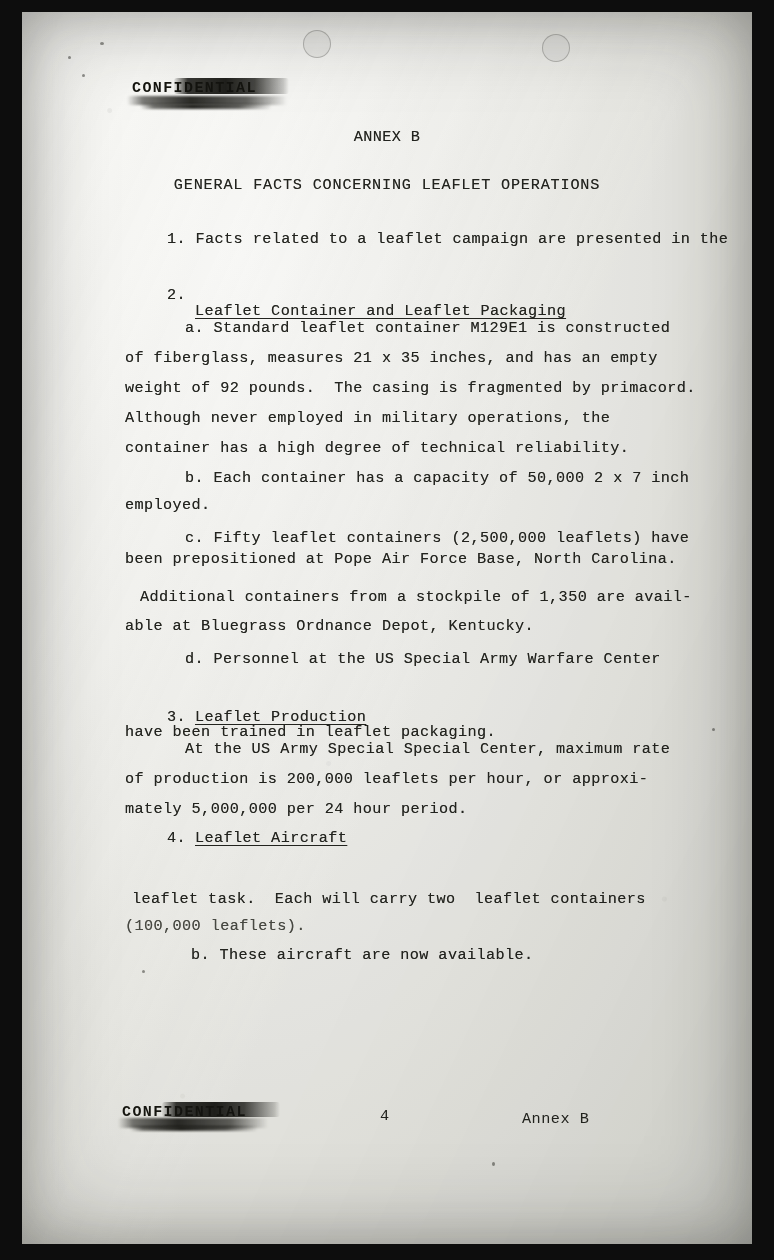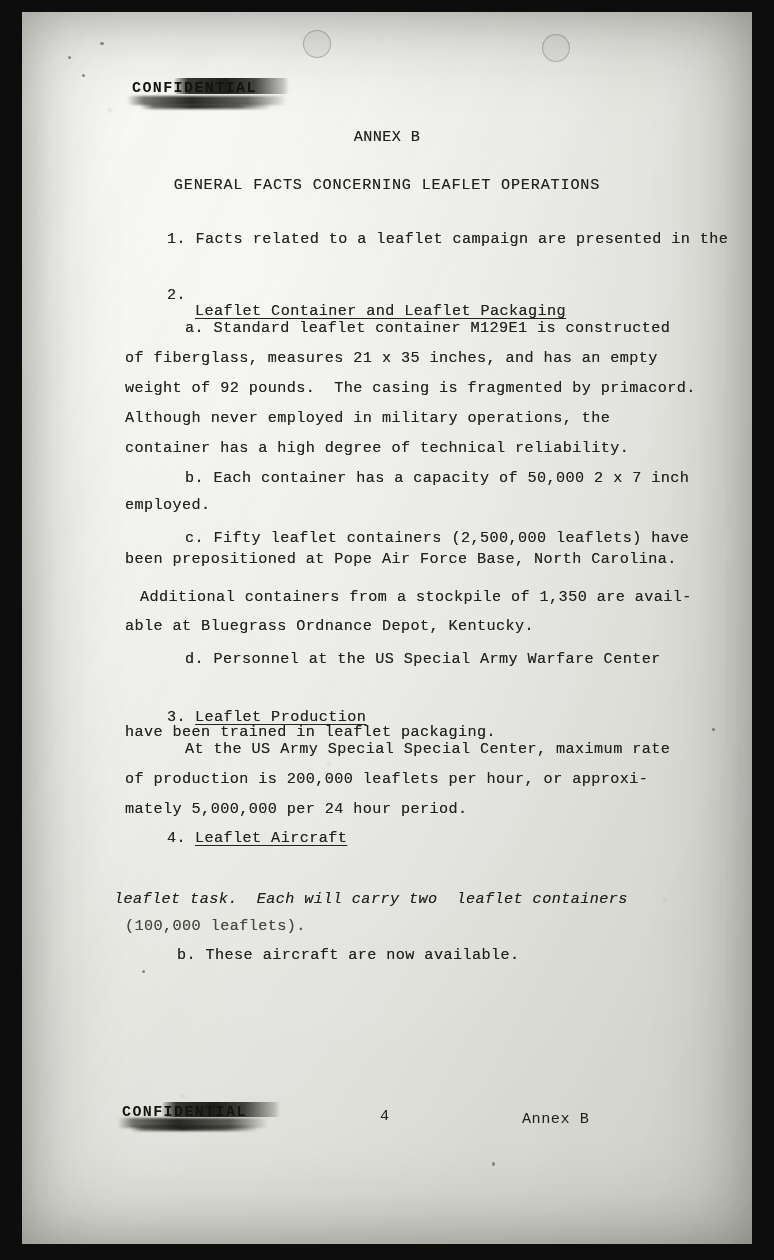"leaflet task. Each will carry" div.doc-text { font-style: italic -> none; left: 92px -> 110px }
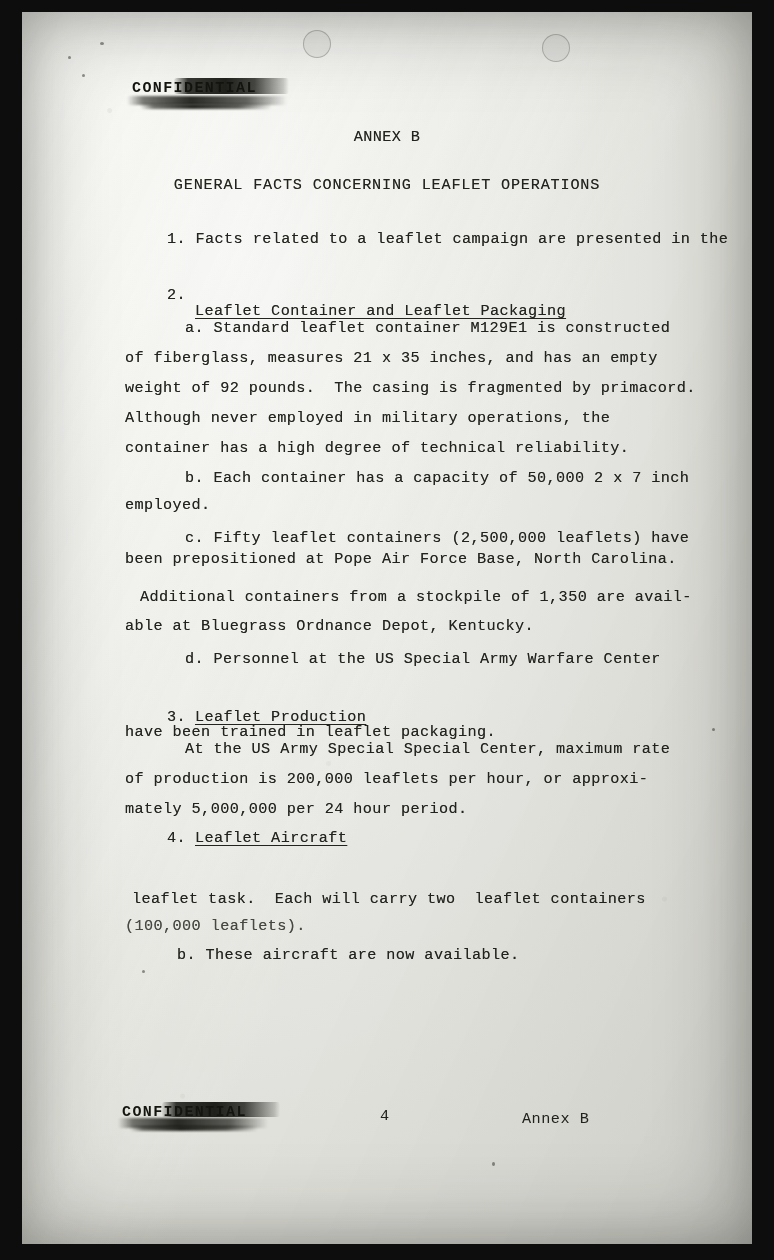"b. These aircraft are now" div.doc-text { left: 155px -> 169px }
